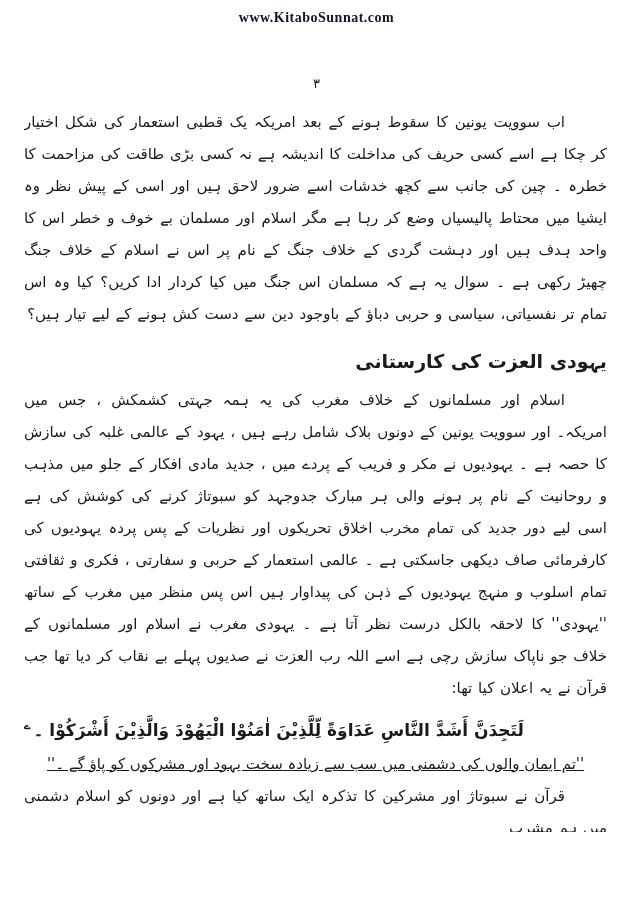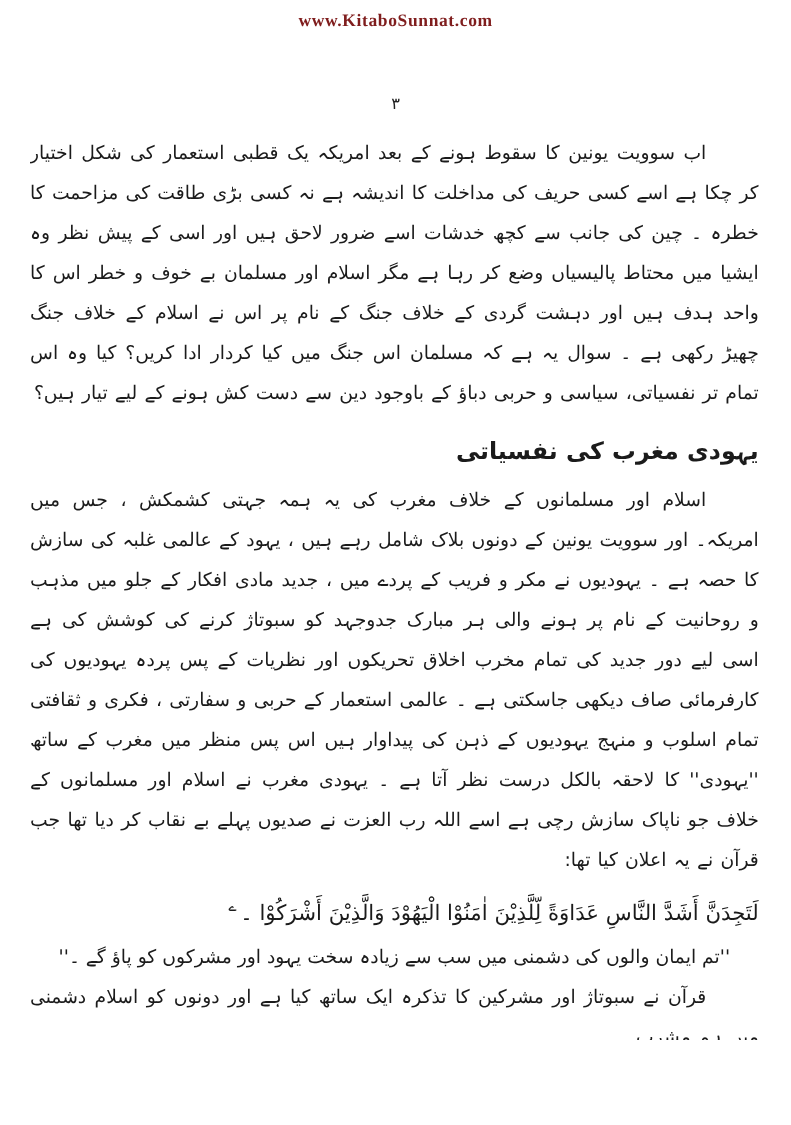"www.KitaboSunnat.com" div.header { color: #7f1d1d -> #0f172a }
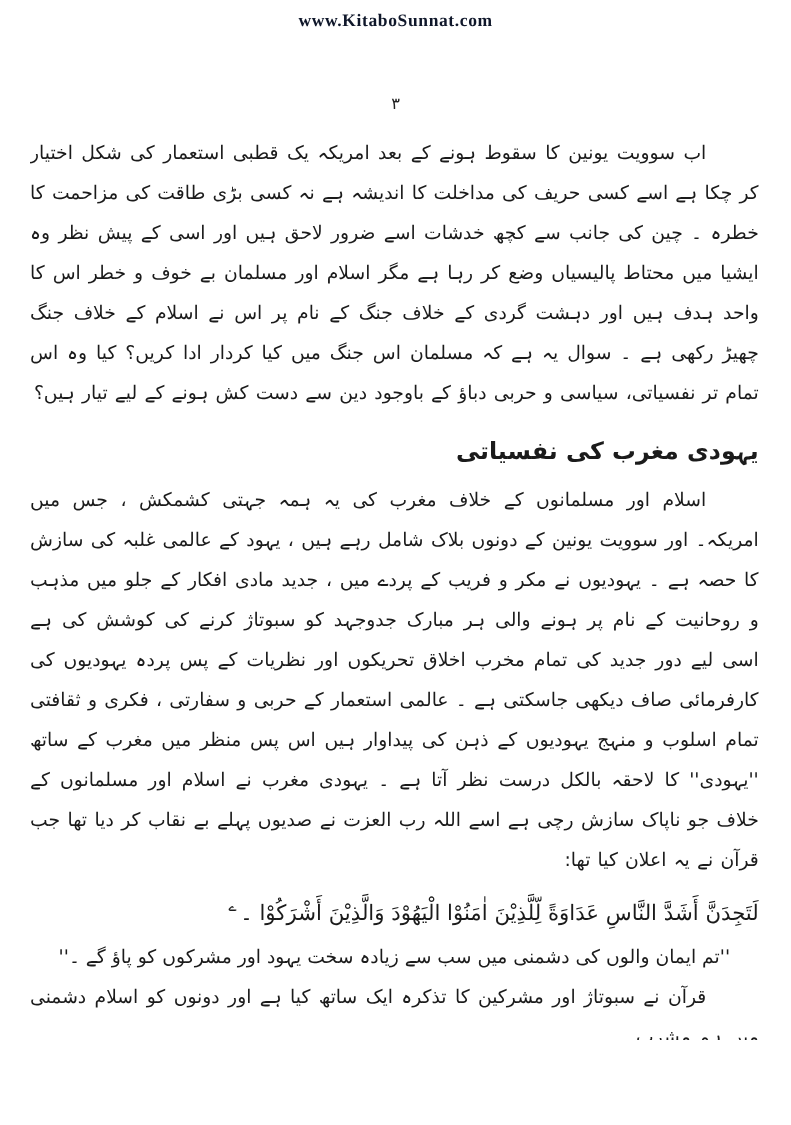"یہودی مغرب کی نفسیاتی" h2.heading { text: مغرب کی نفسیاتی -> العزت کی کارستانی }
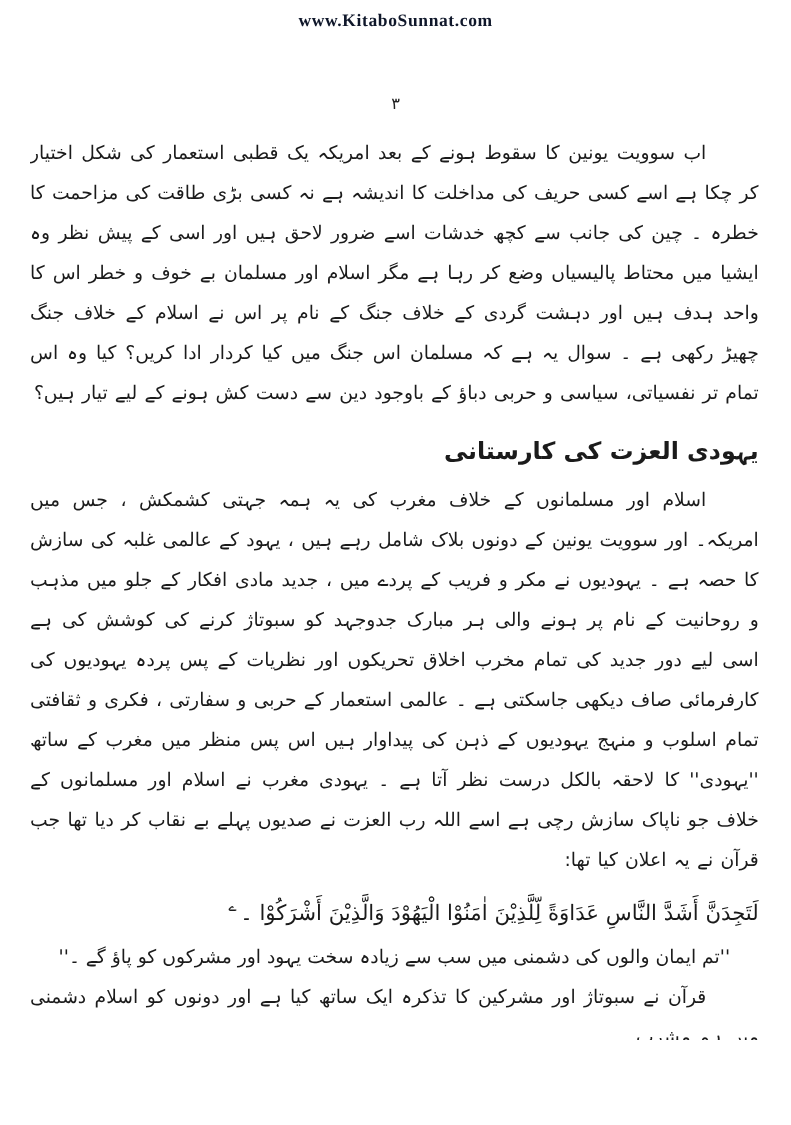"لَتَجِدَنَّ أَشَدَّ النَّاسِ عَدَاوَةً" .verse { font-weight: normal -> bold; text-align: right -> left }
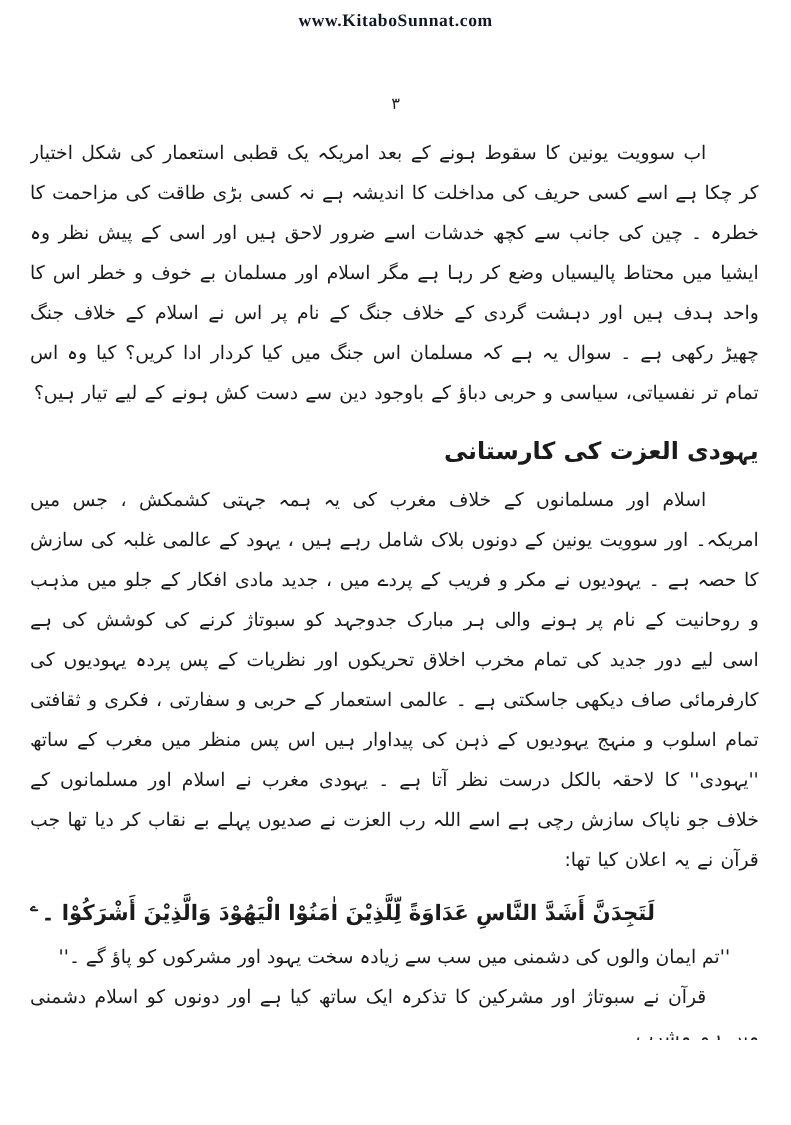"''تم ایمان والوں کی دشمنی" .translation { text-decoration: none -> underline }
